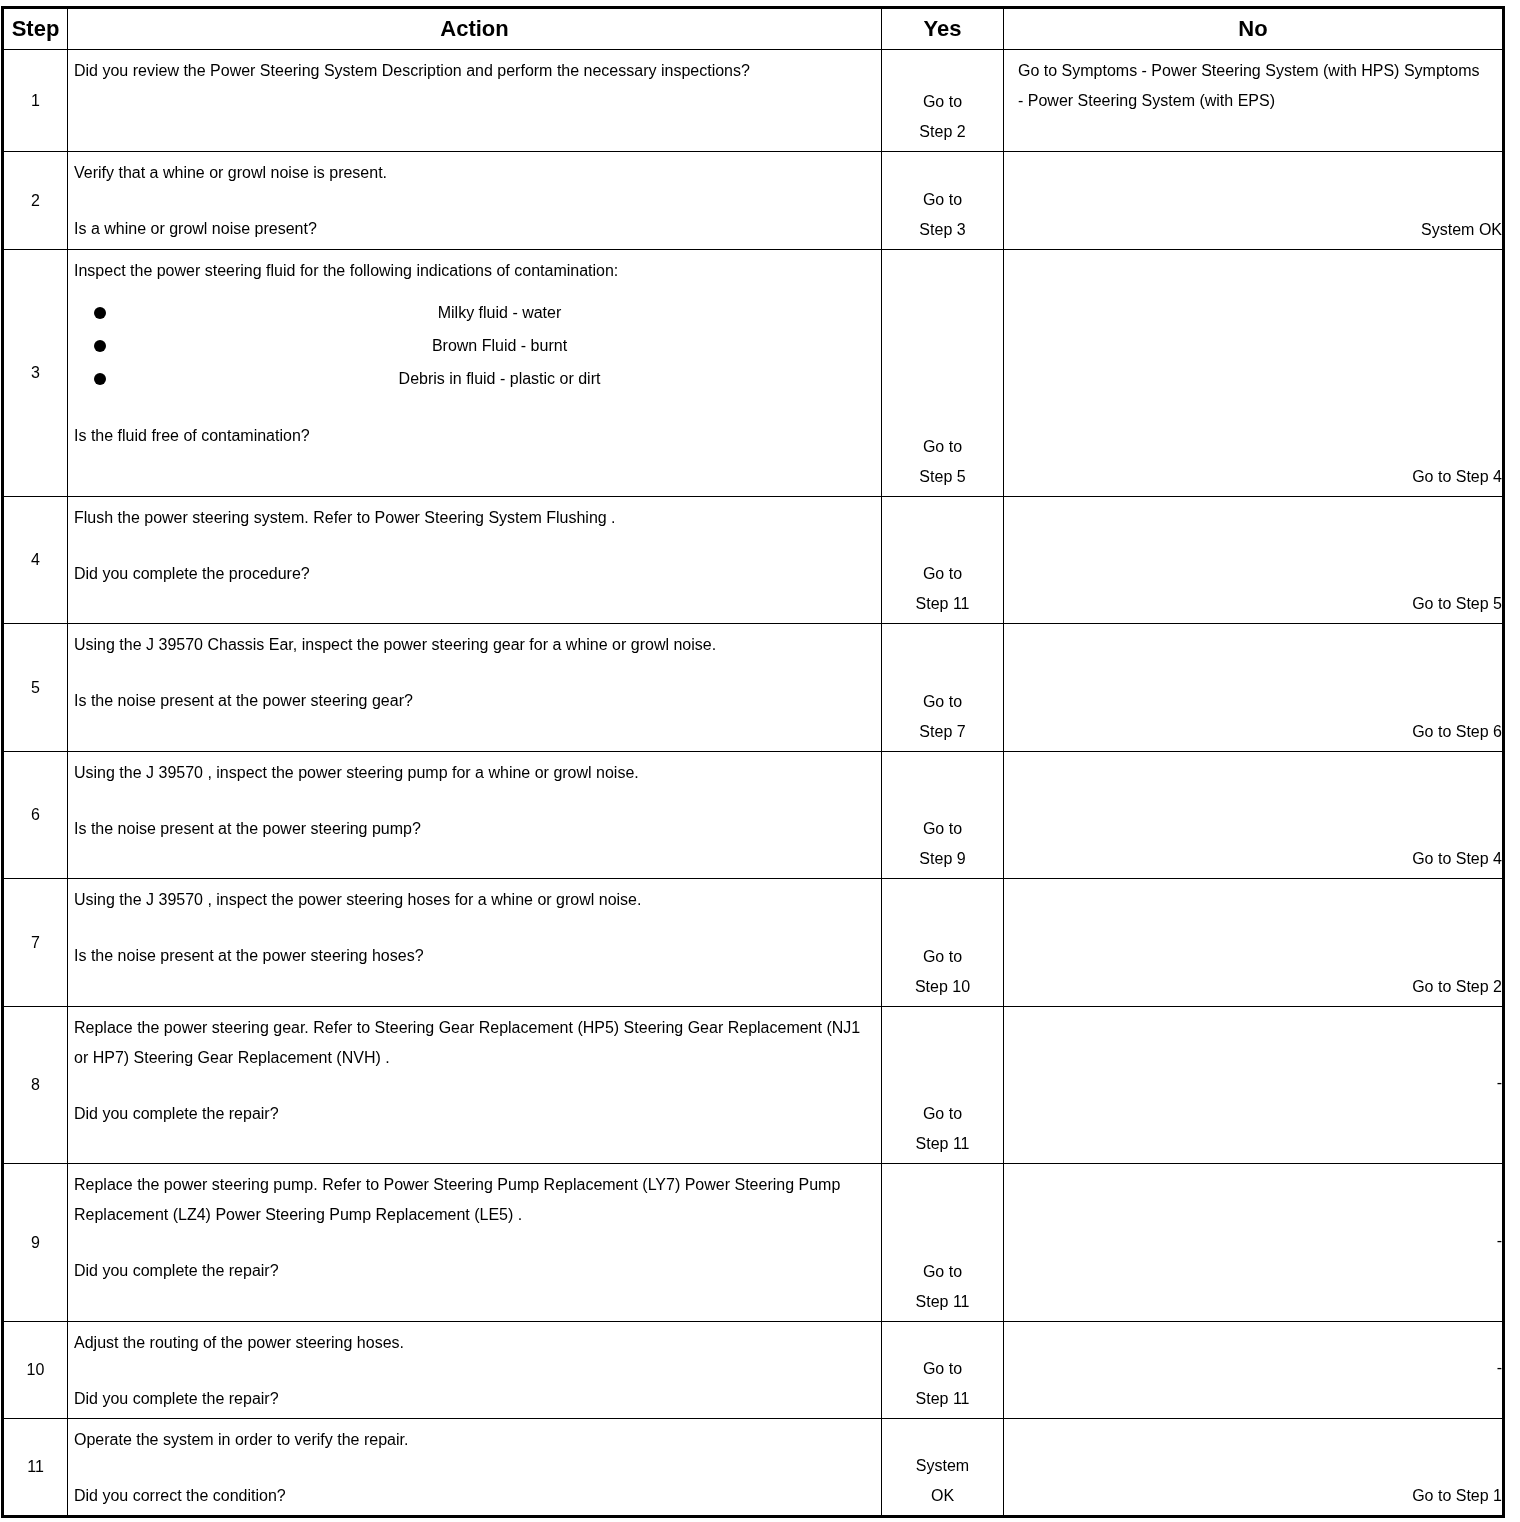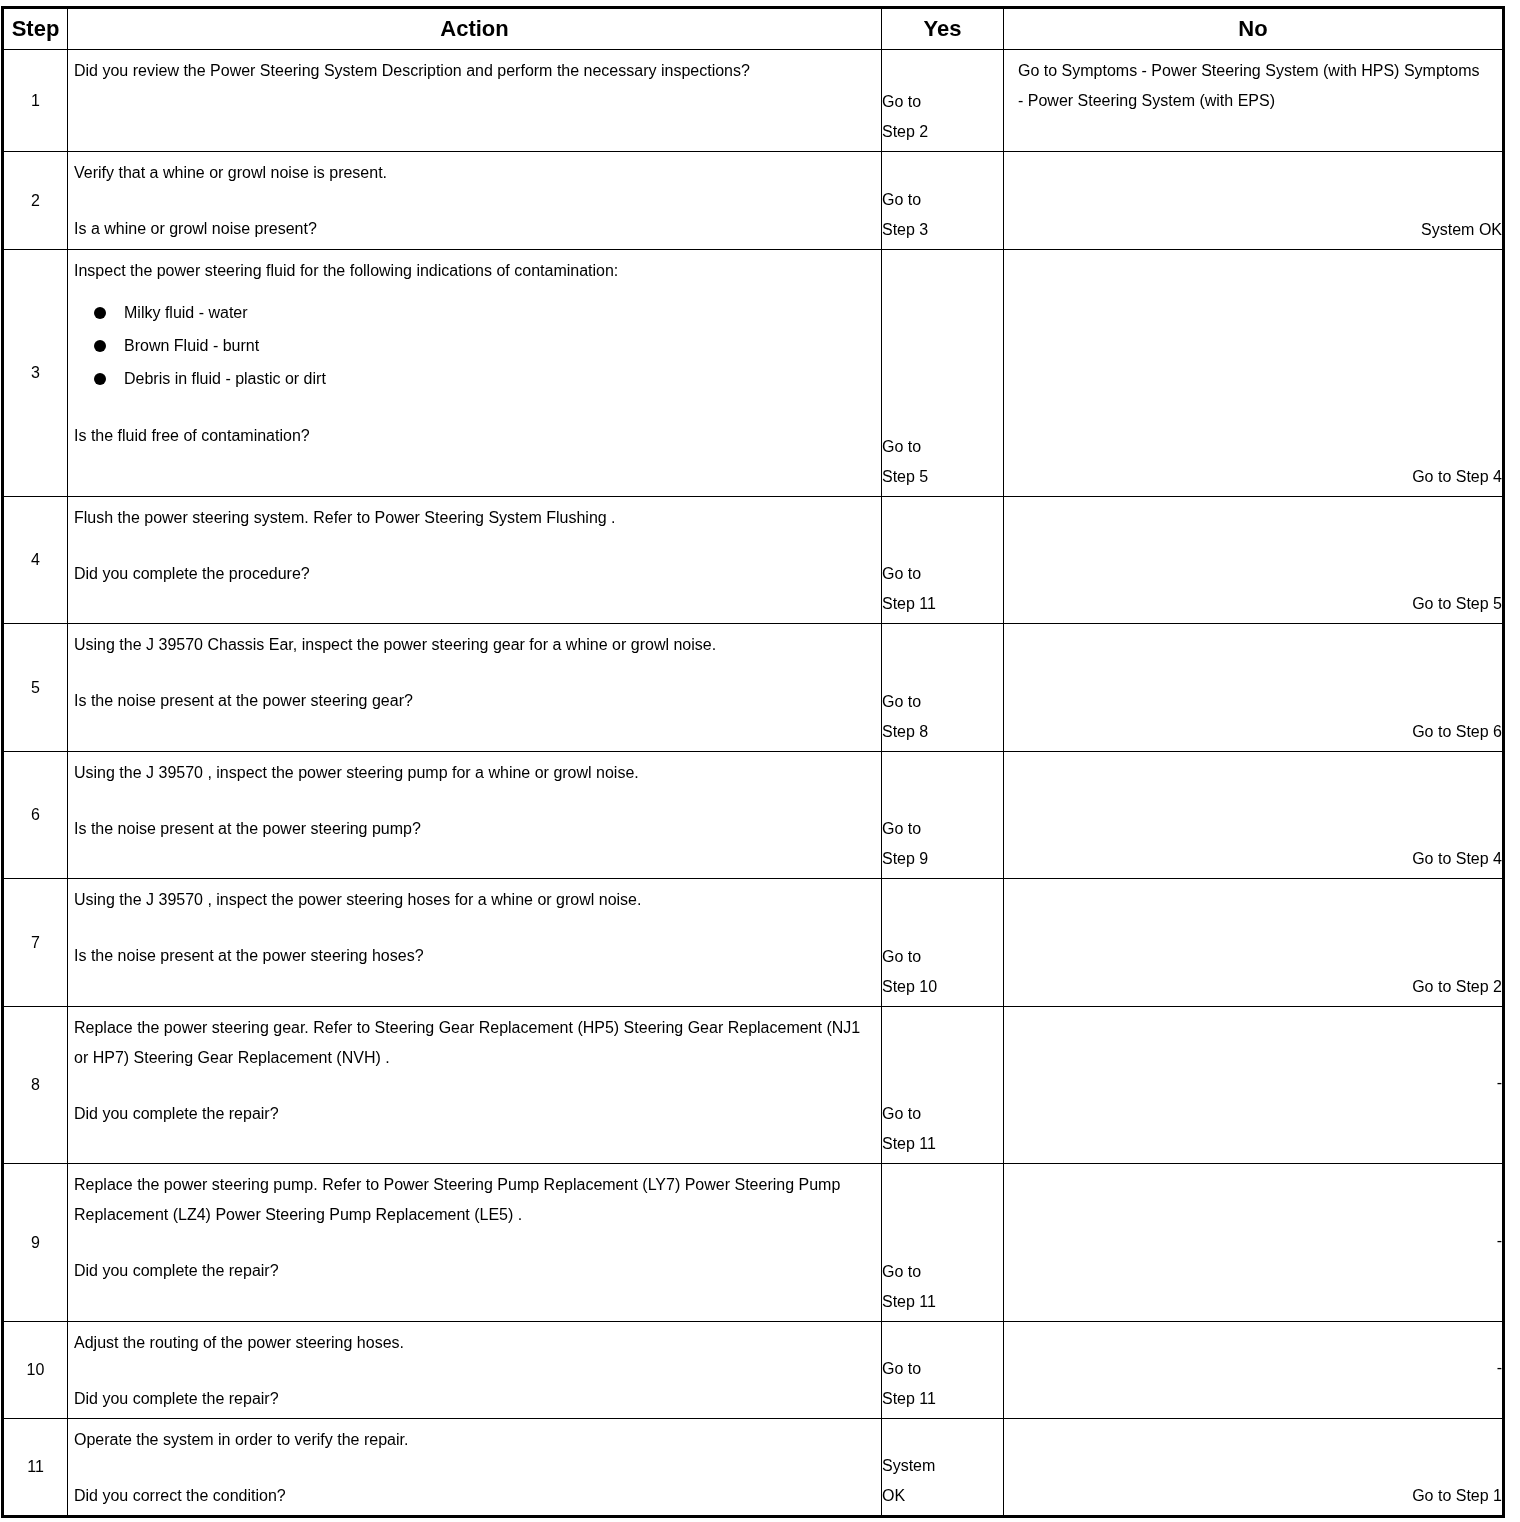"Go to" td.yes { text-align: left -> center }
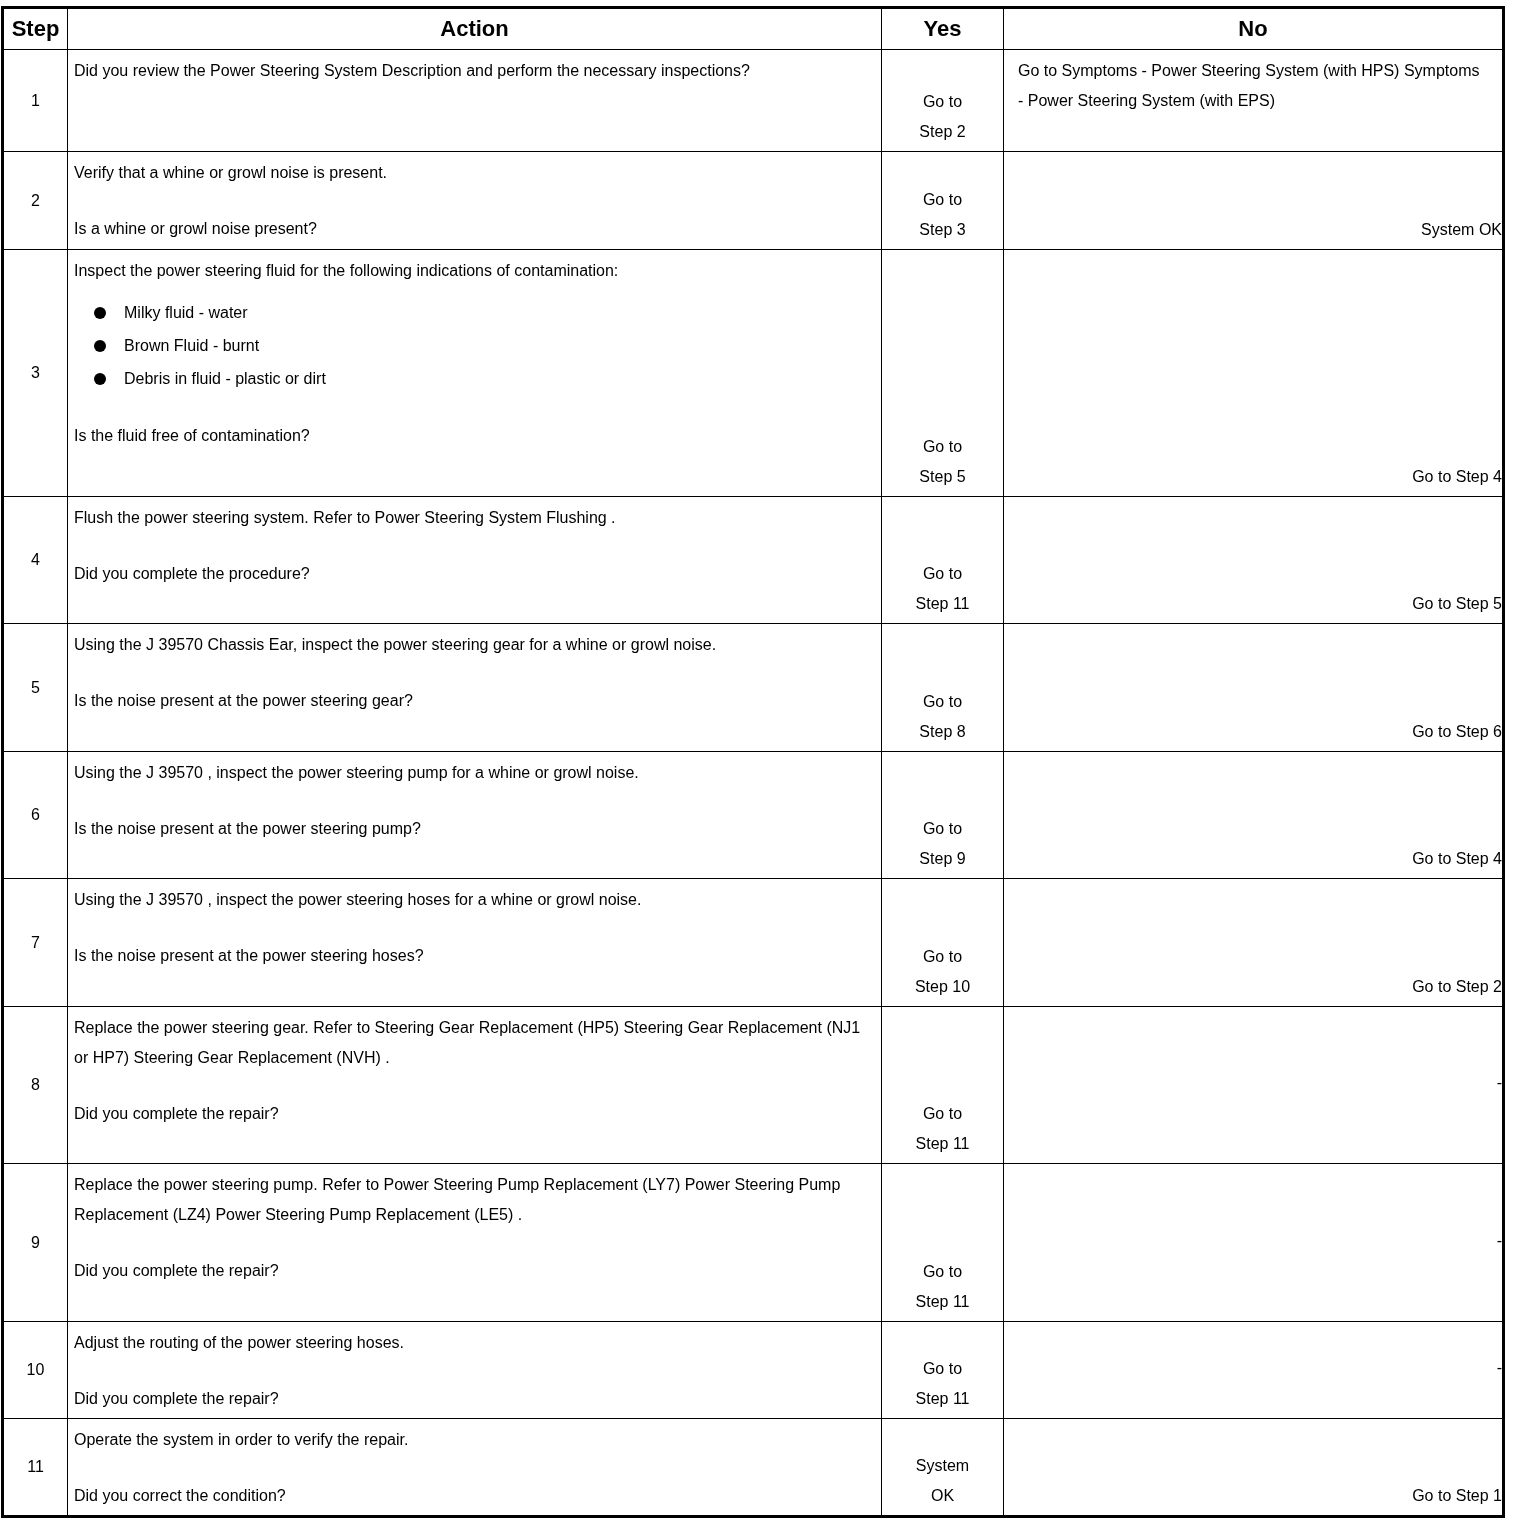"Milky fluid - water" ul { text-align: none -> center }
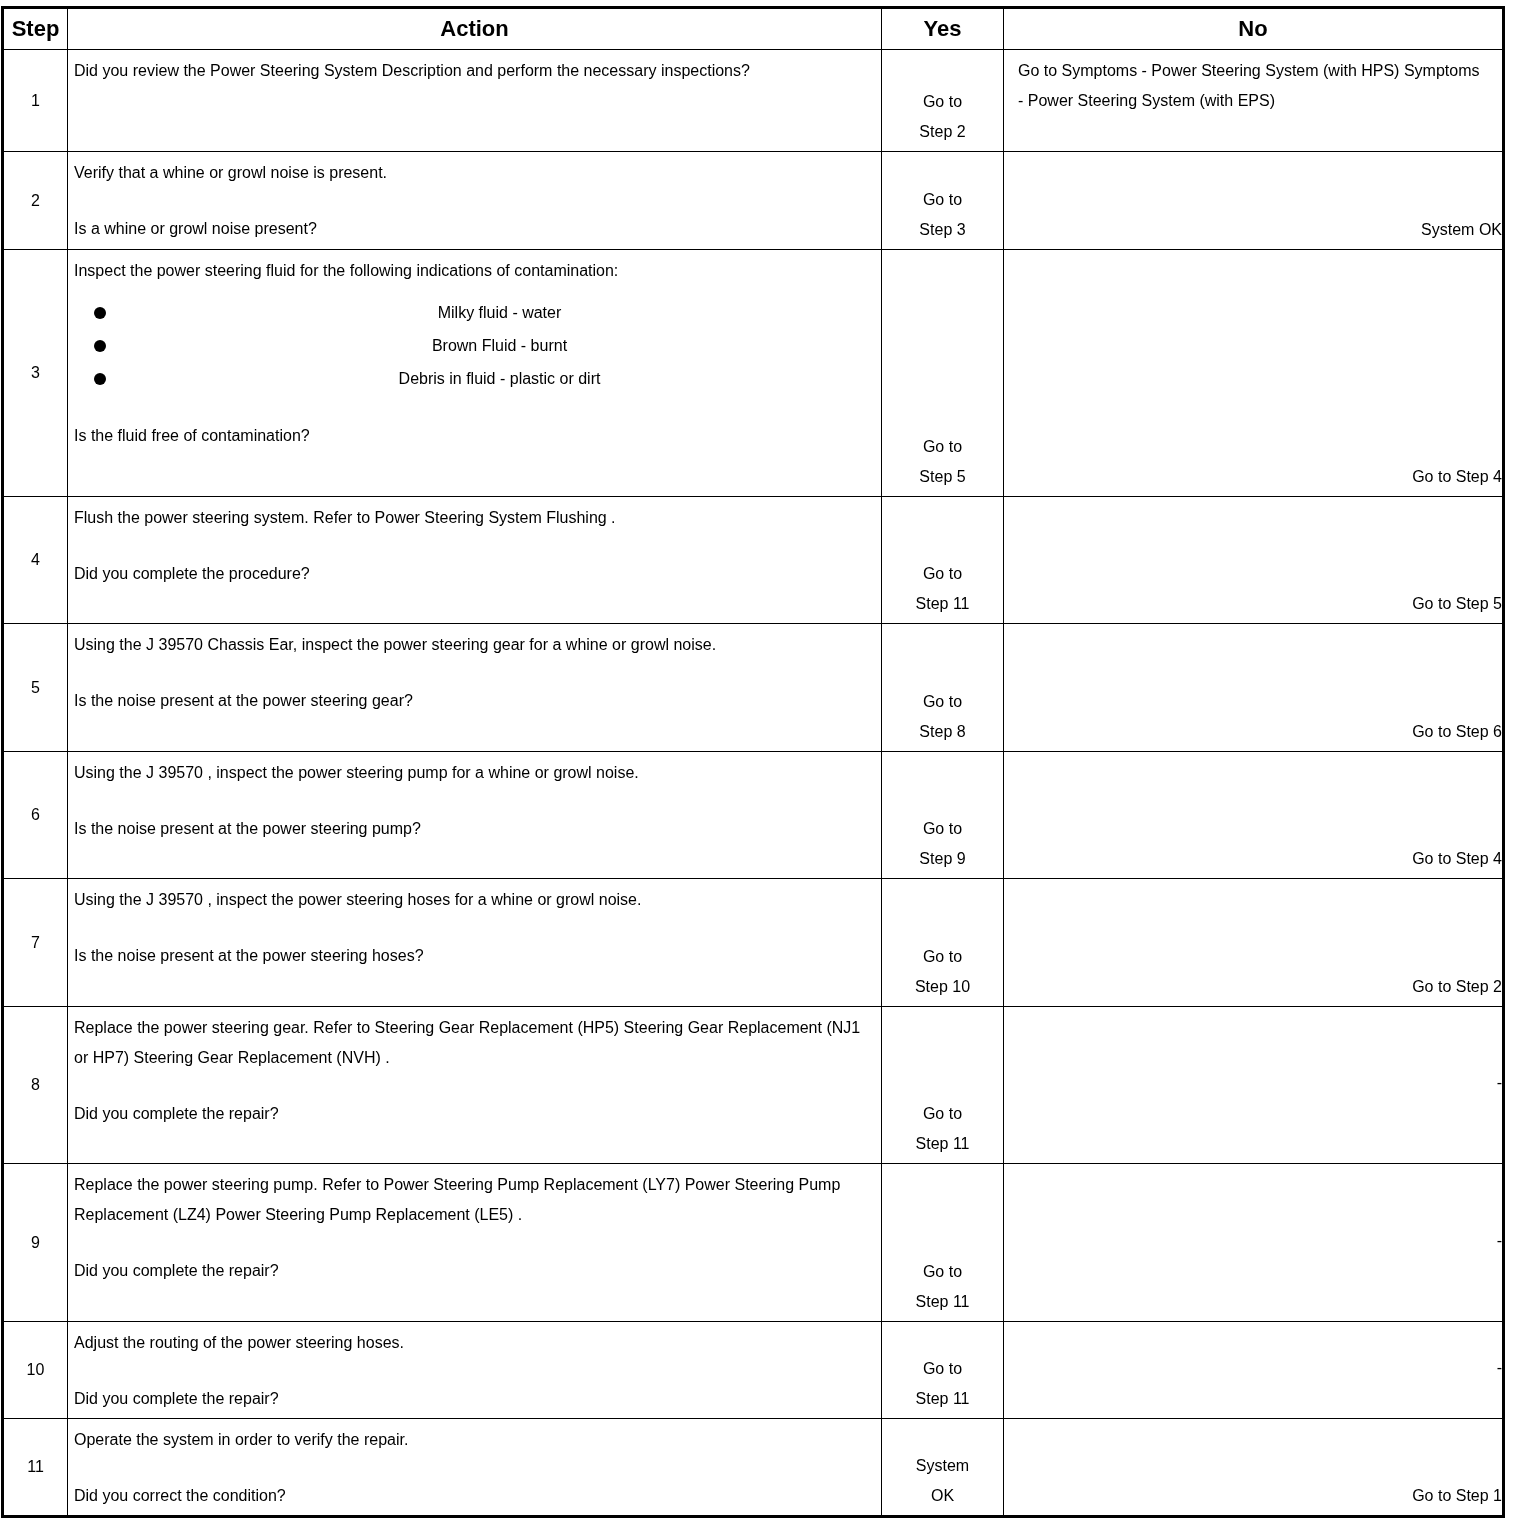"Step 8" div { text: 8 -> 7 }
